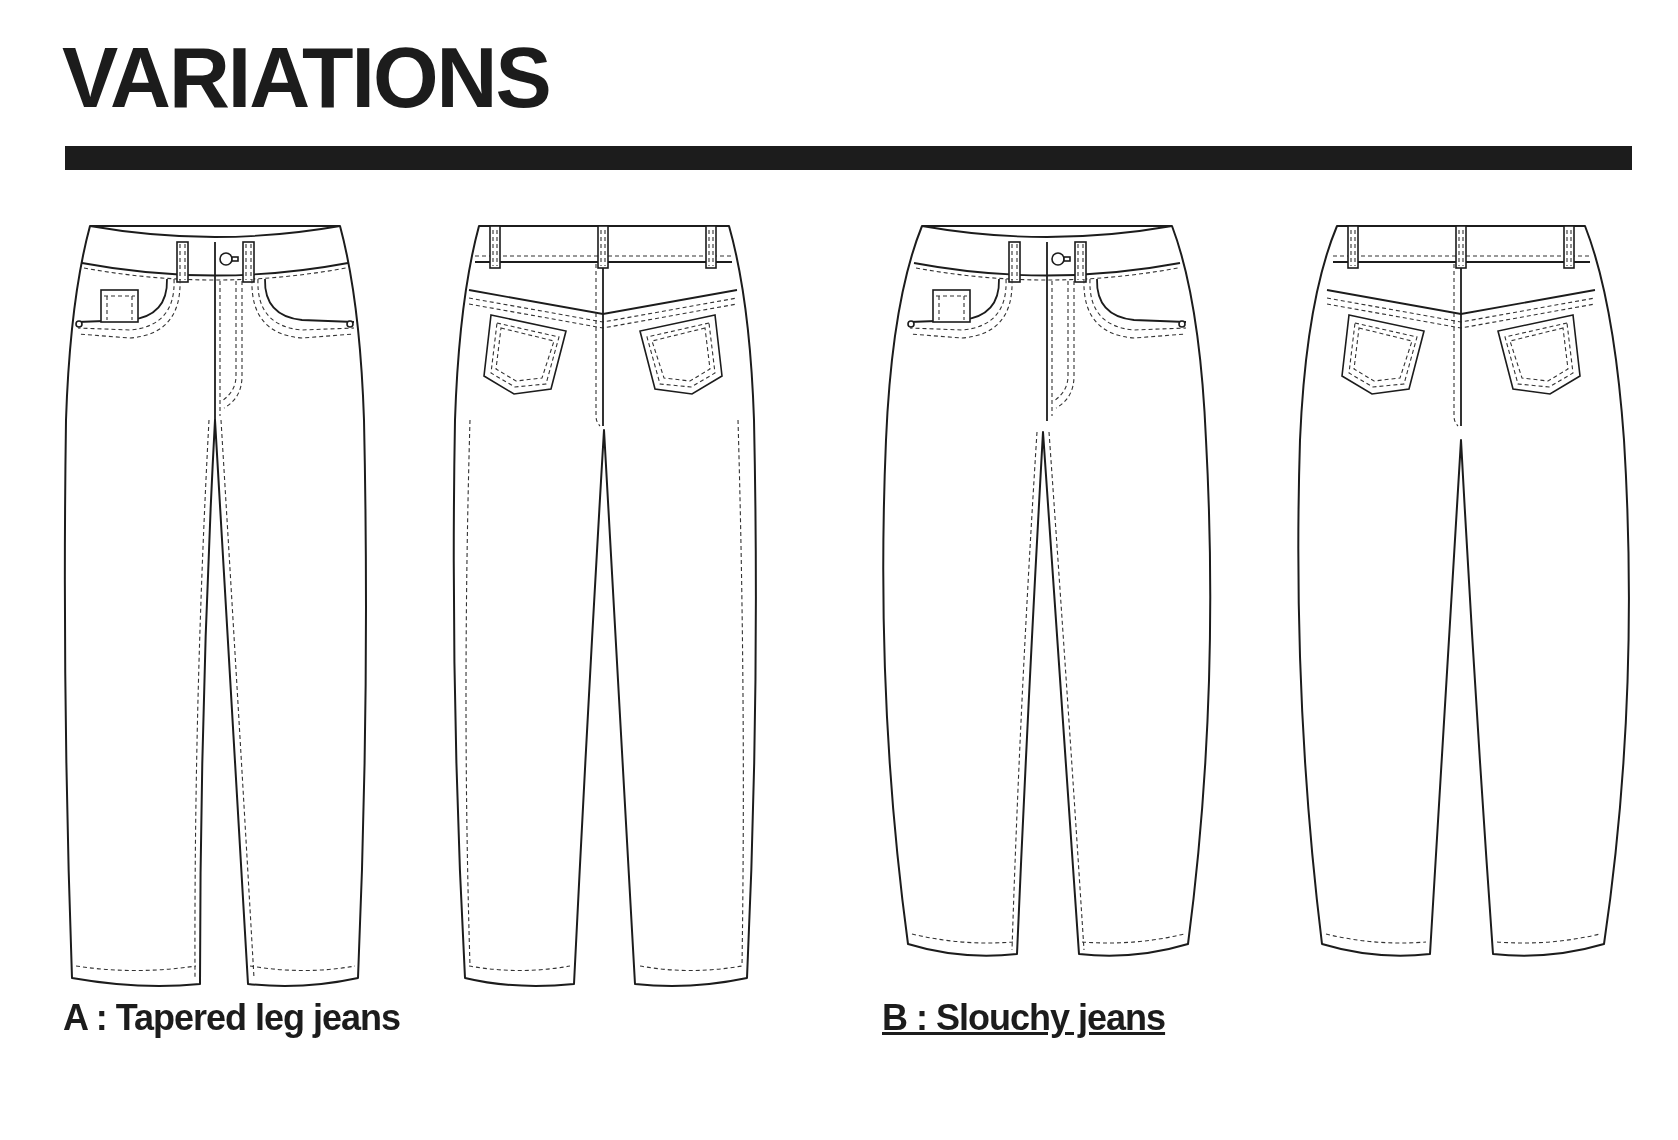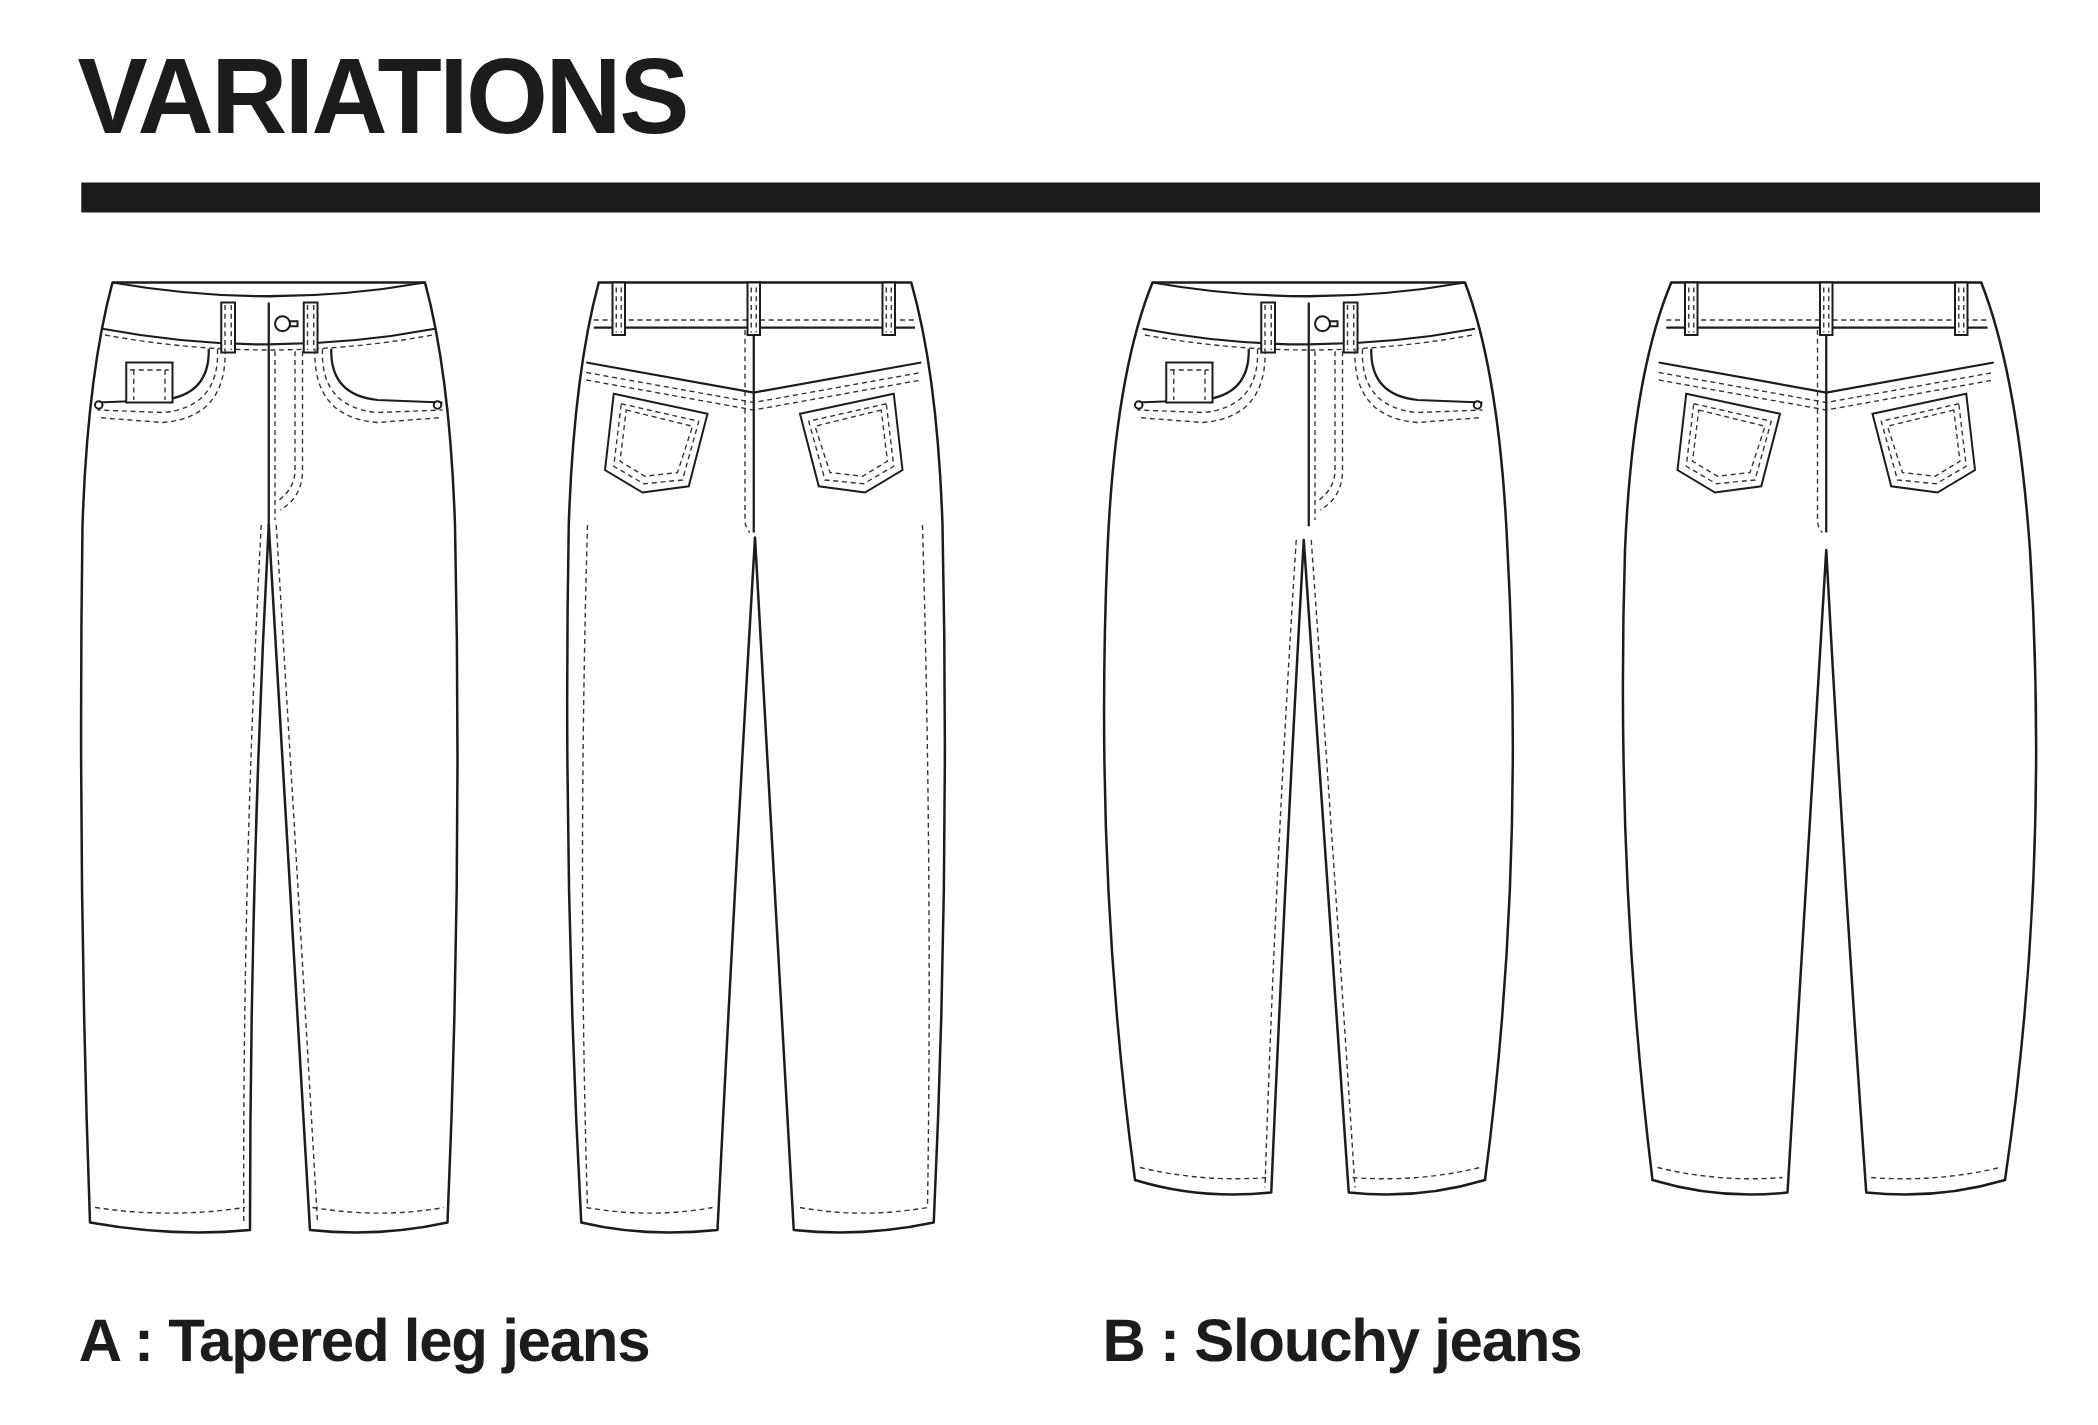"A : Tapered leg jeans" .label { font-size: 48px -> 36px; top: 1050px -> 1000px }
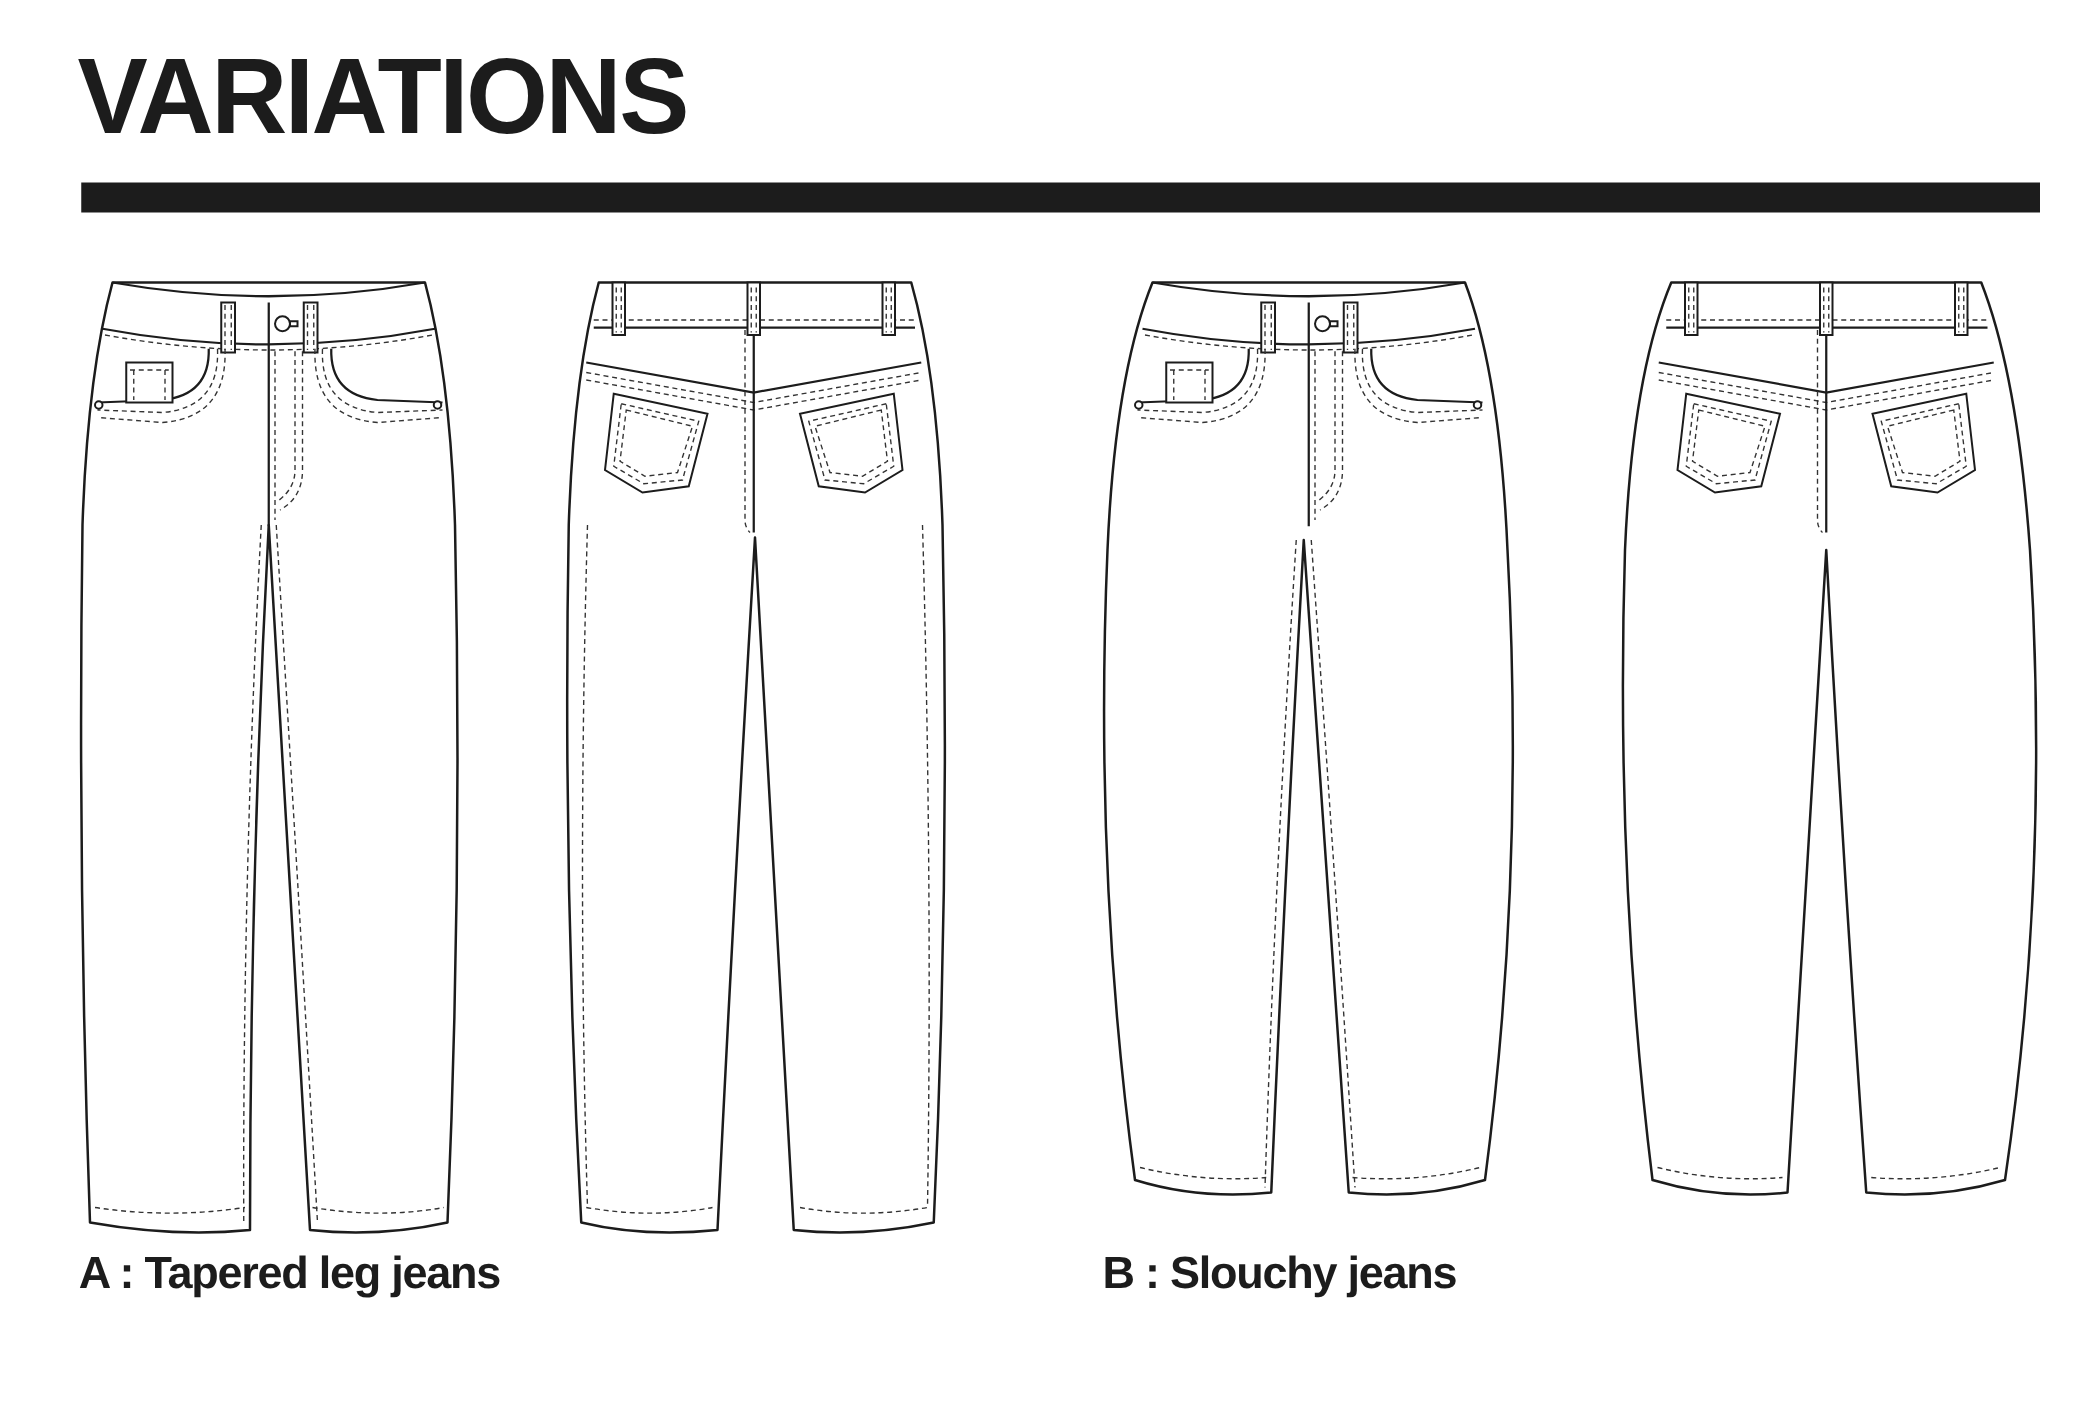"B : Slouchy jeans" .label-b { text-decoration: none -> underline }
